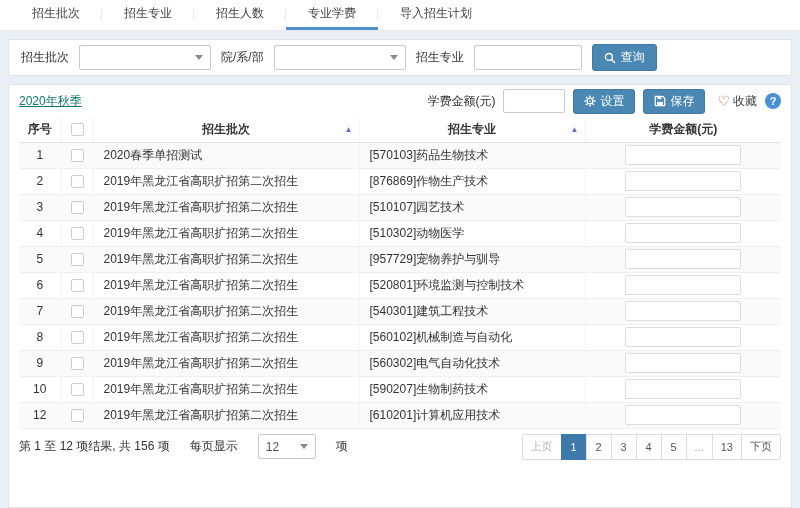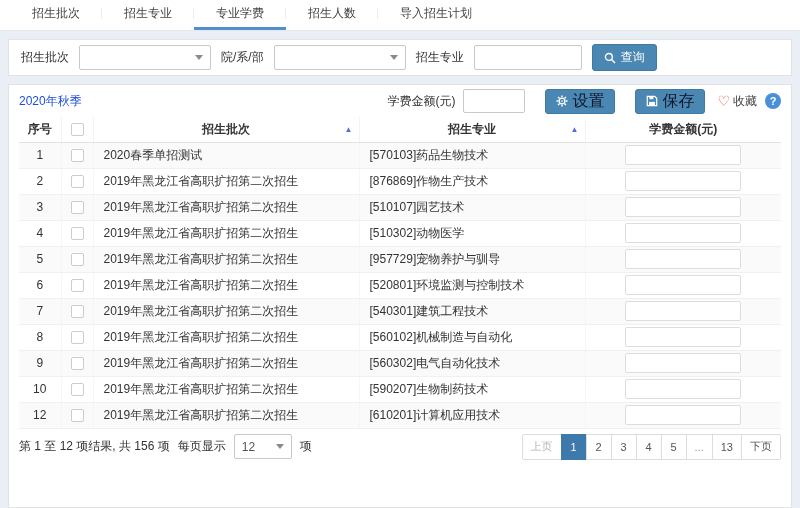"专业学费" div.tab { order: before "招生人数" -> after "招生人数" }
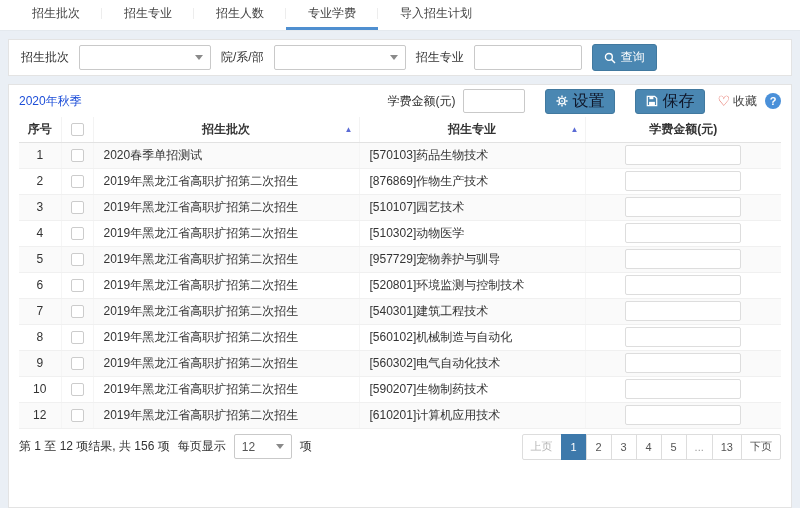"2020年秋季" .season { color: #1d4ed8 -> #0f766e; text-decoration: none -> underline }
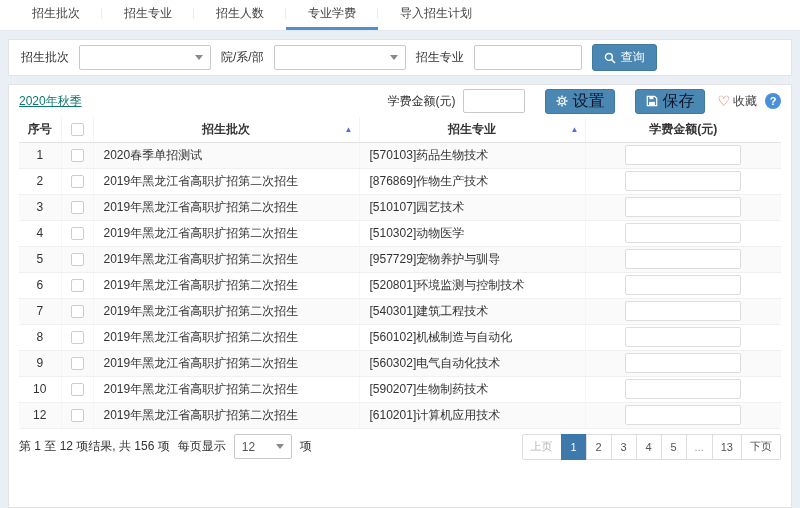"设置" .btn-sm { color: #0f172a -> #ffffff; font-size: 16px -> 12px; margin-left: 12px -> none }
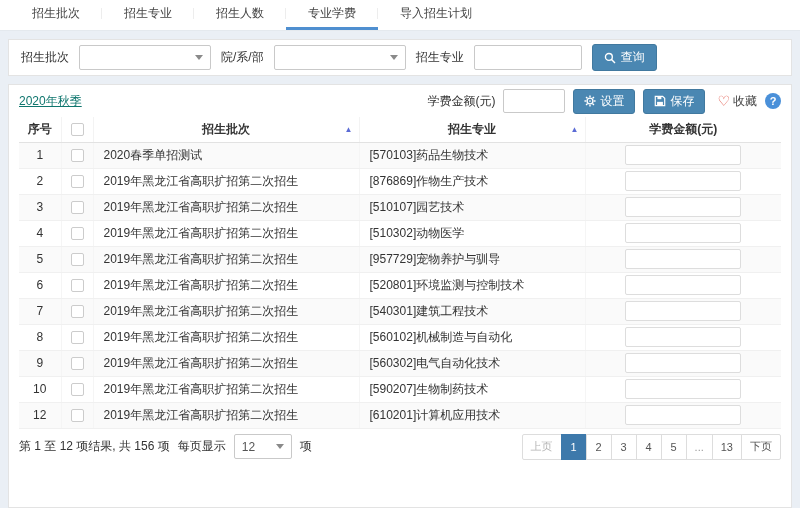"第 1 至 12 项结果," .summary { gap: 8px -> 20px }
